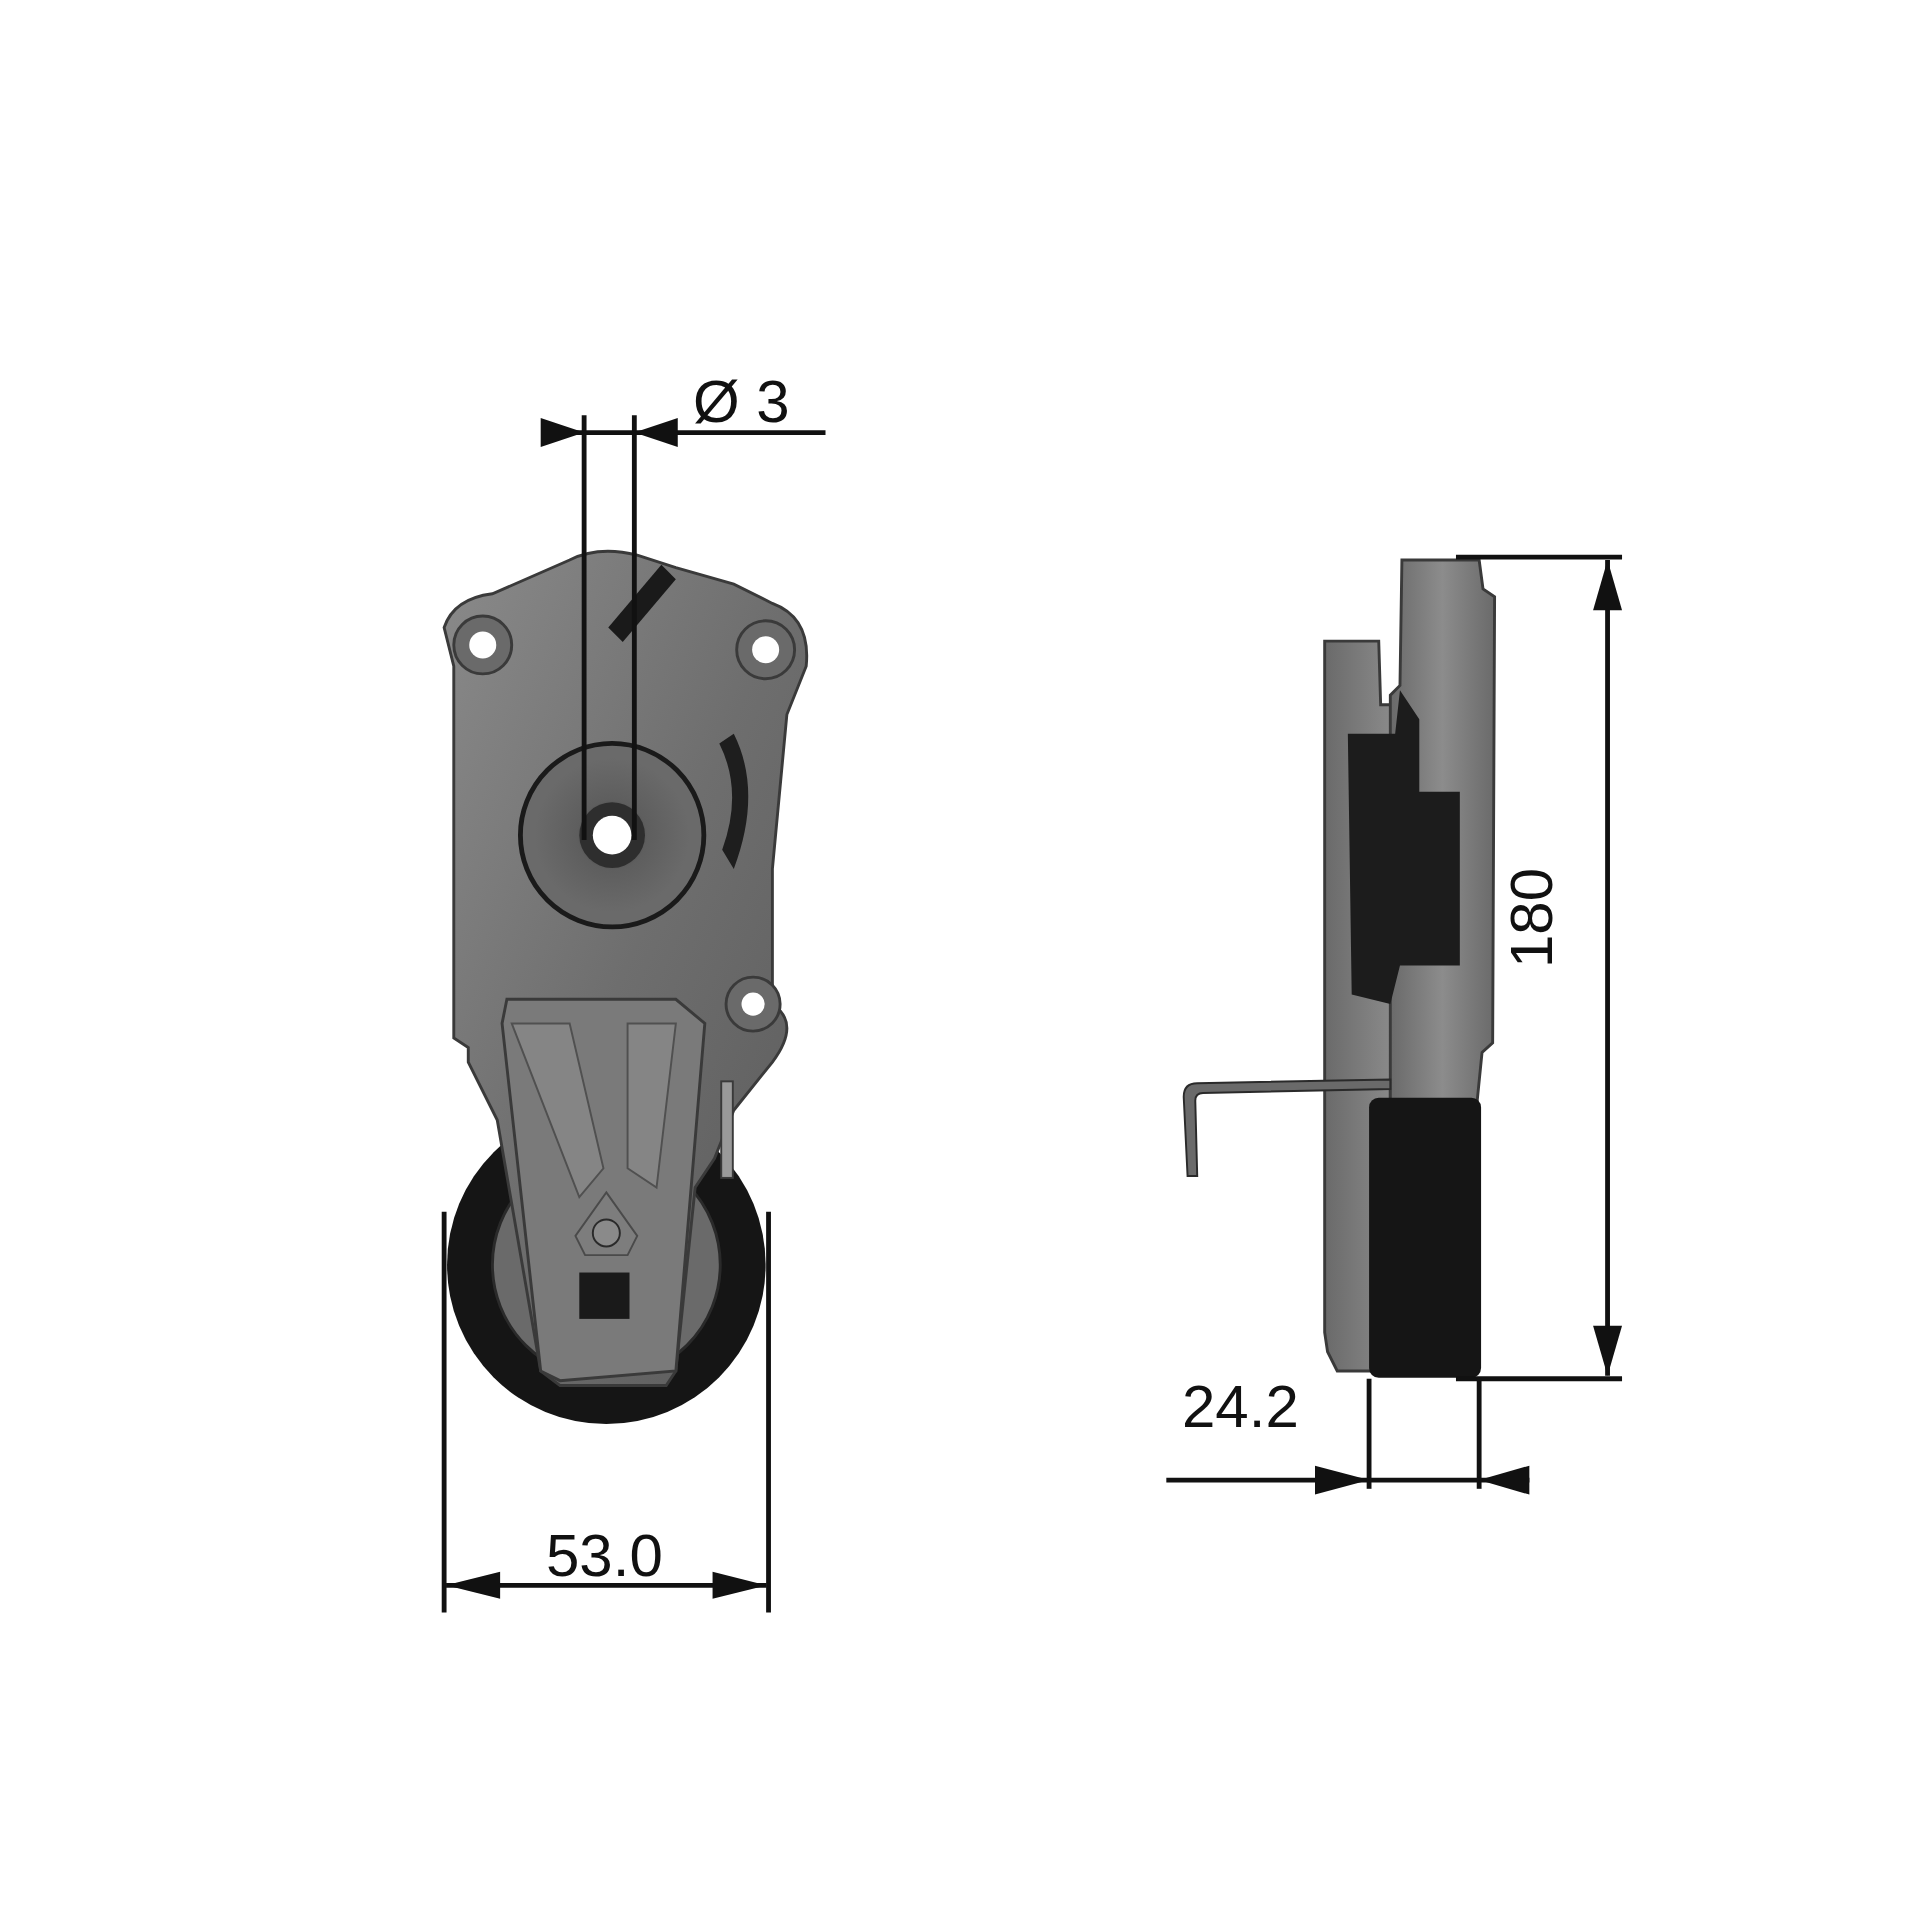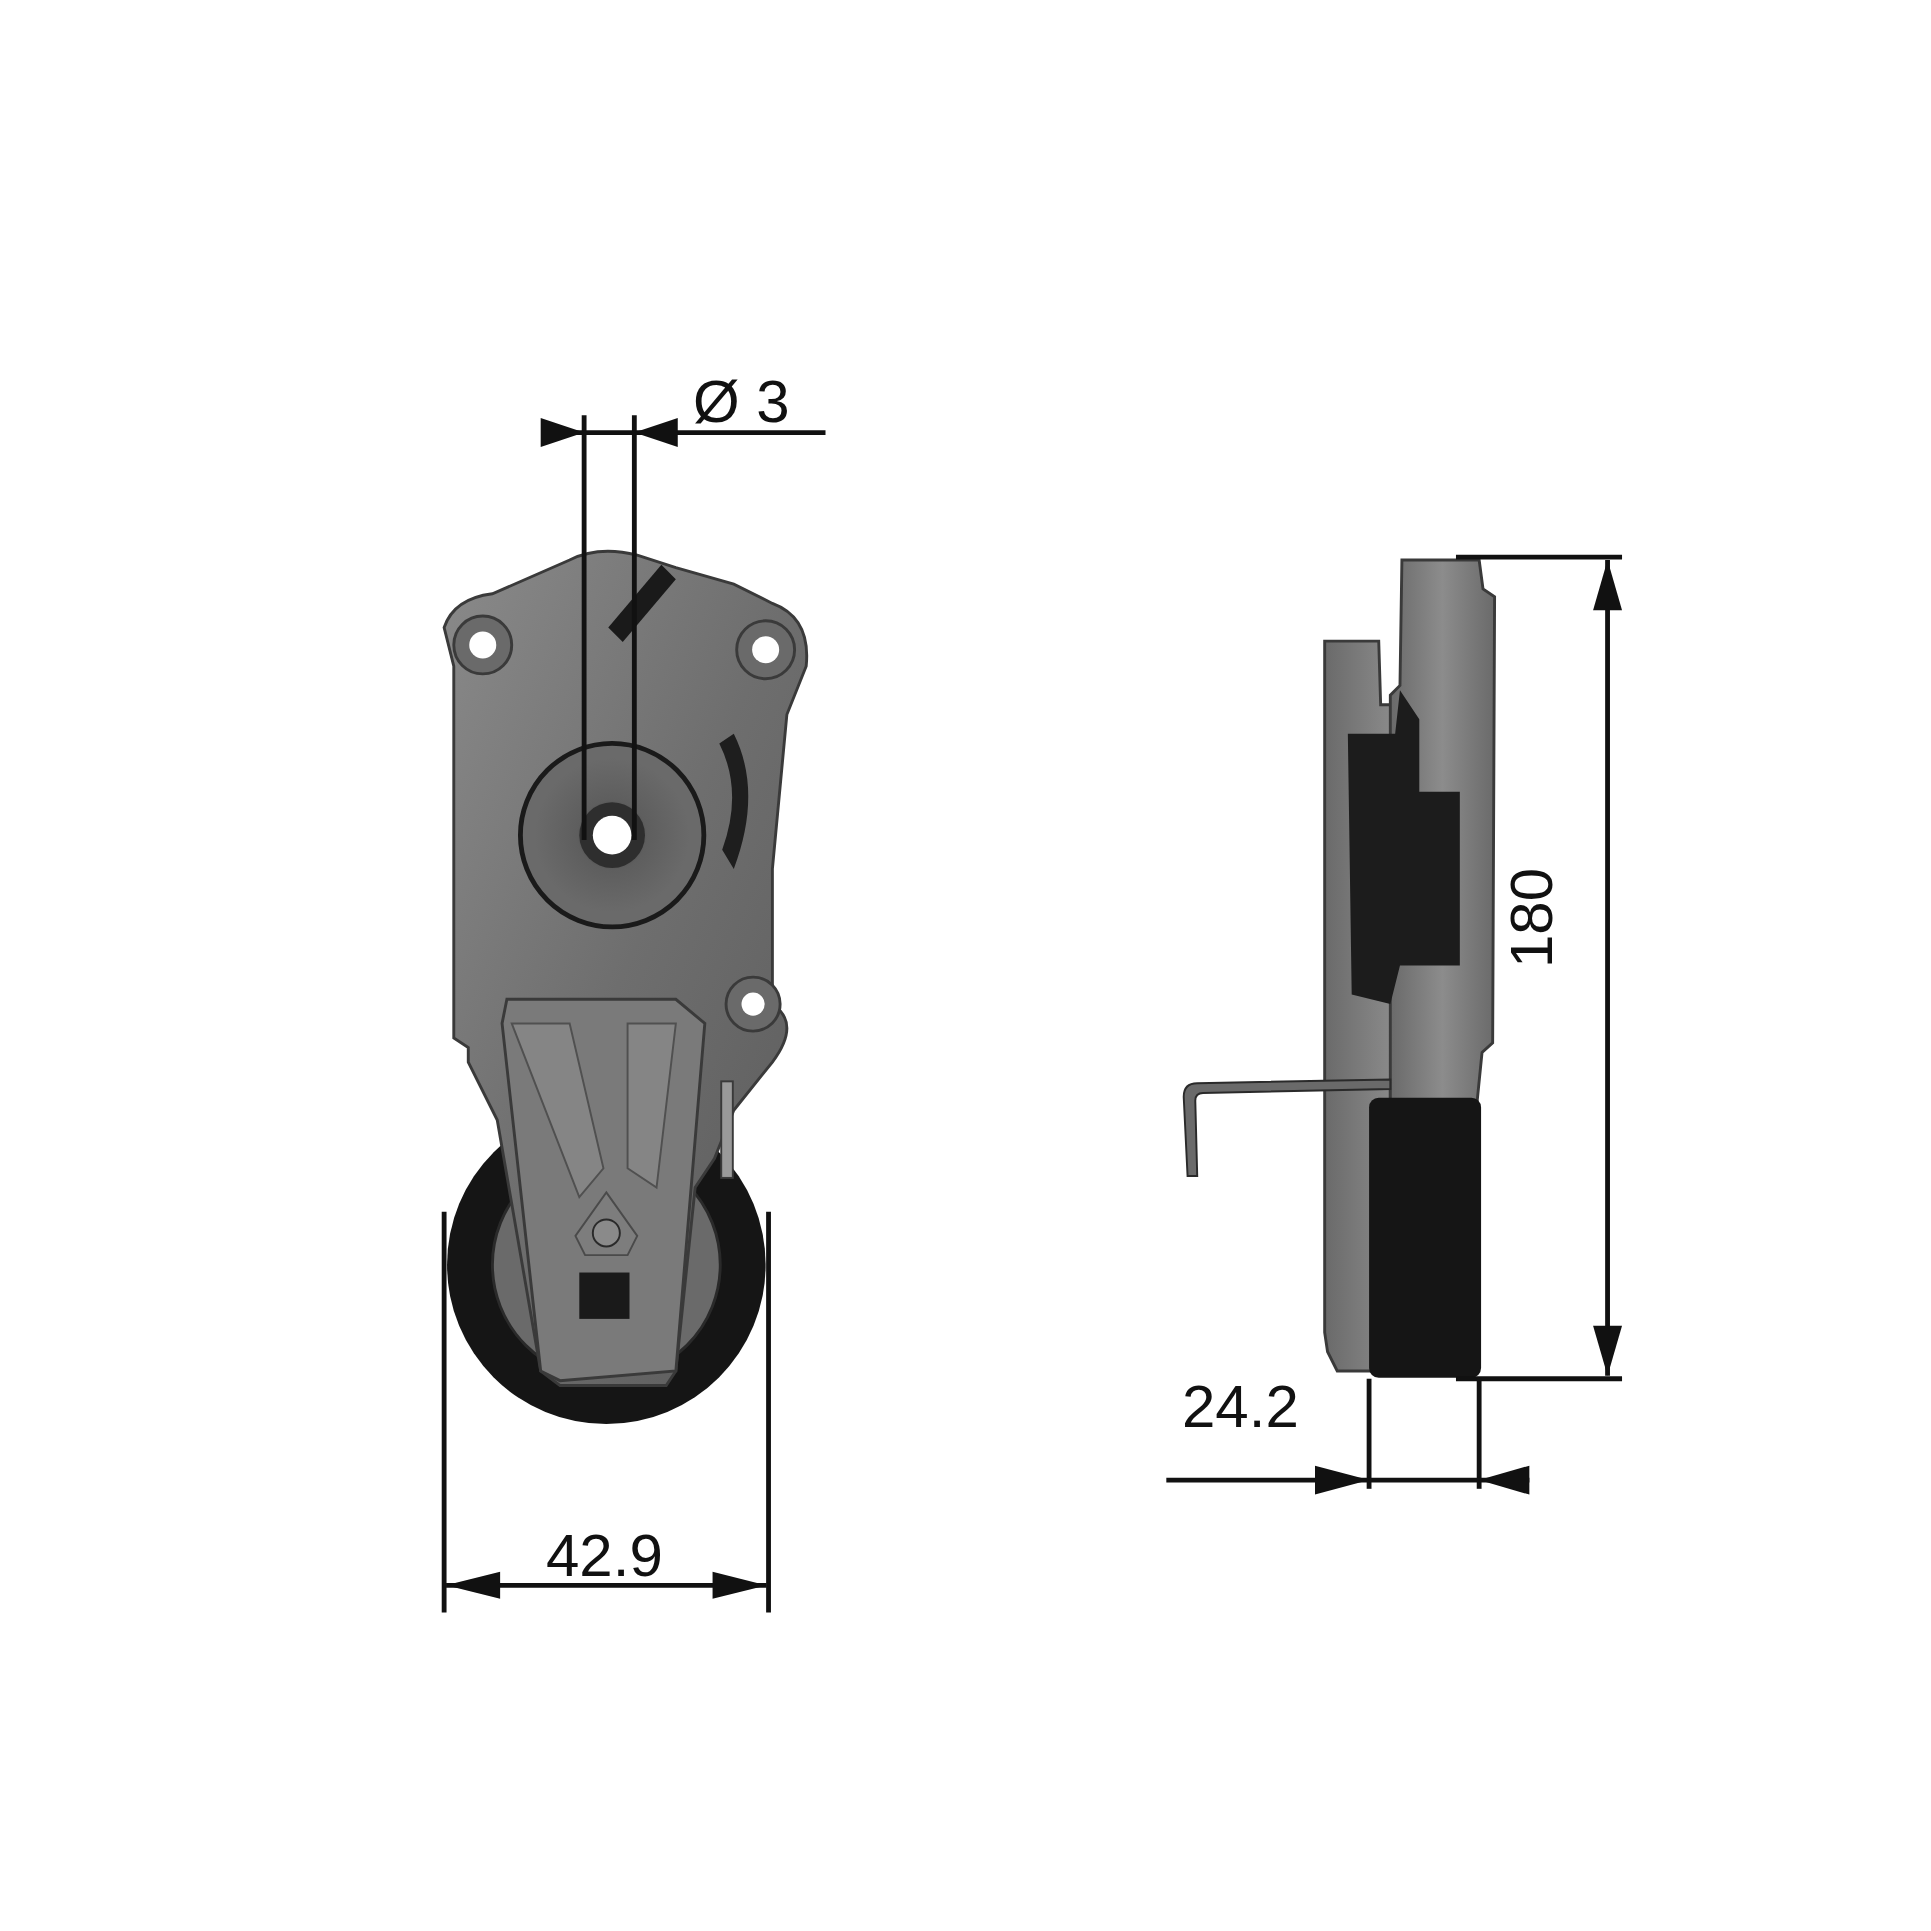"42.9" div.dimtext { text: 42.9 -> 53.0 }
